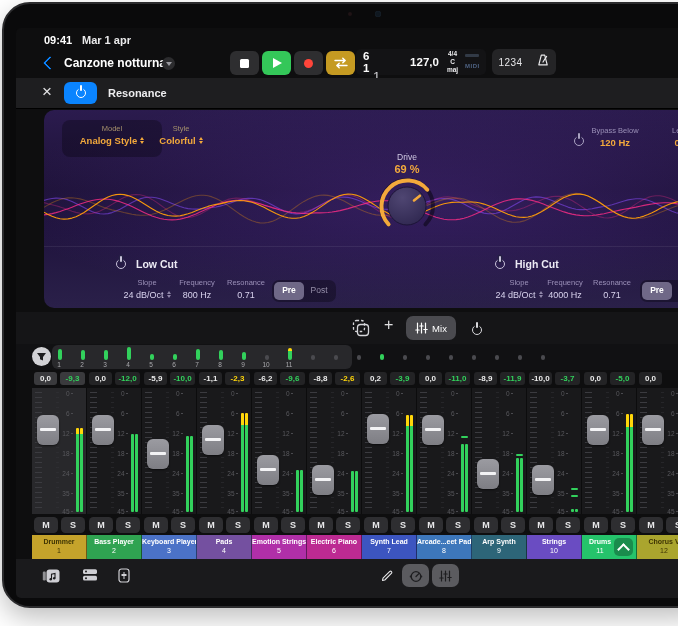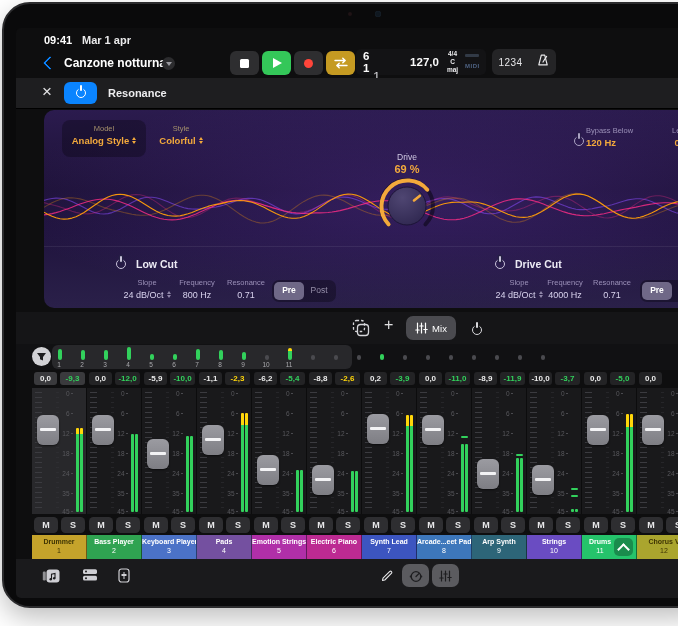"Model" .modelbox { width: 84px -> 100px }
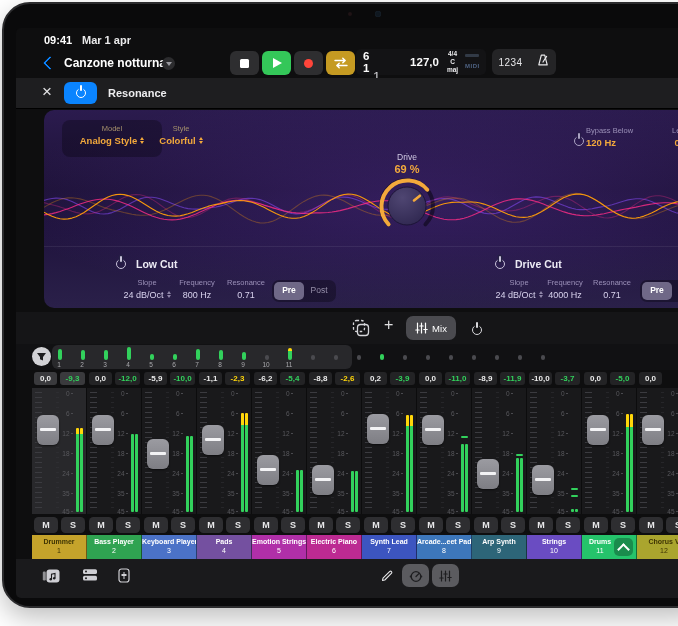"Bypass Below" .bypcol { text-align: left -> center }
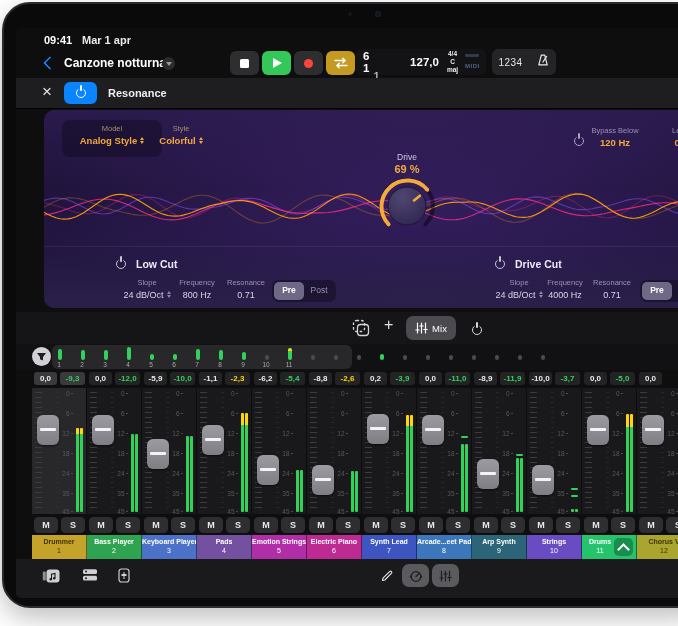"Drive Cut" span.ct { text: Drive -> High }
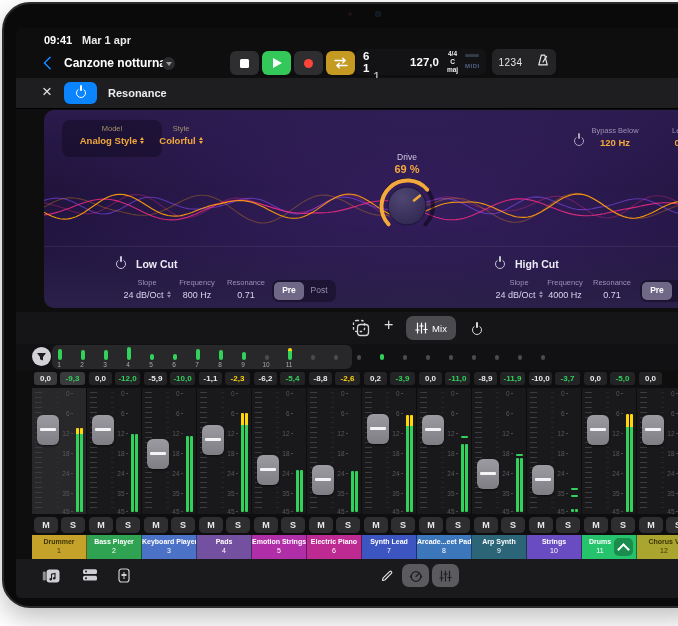"-5,4" span.chip { text: -5,4 -> -9,6 }
